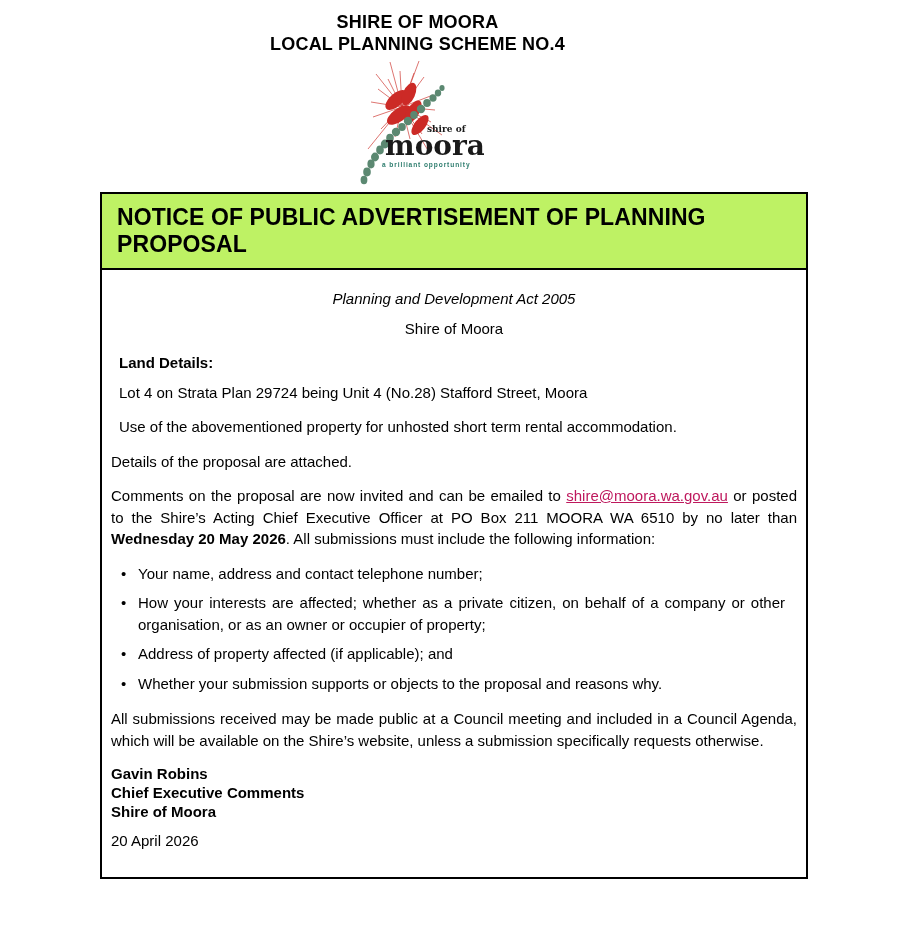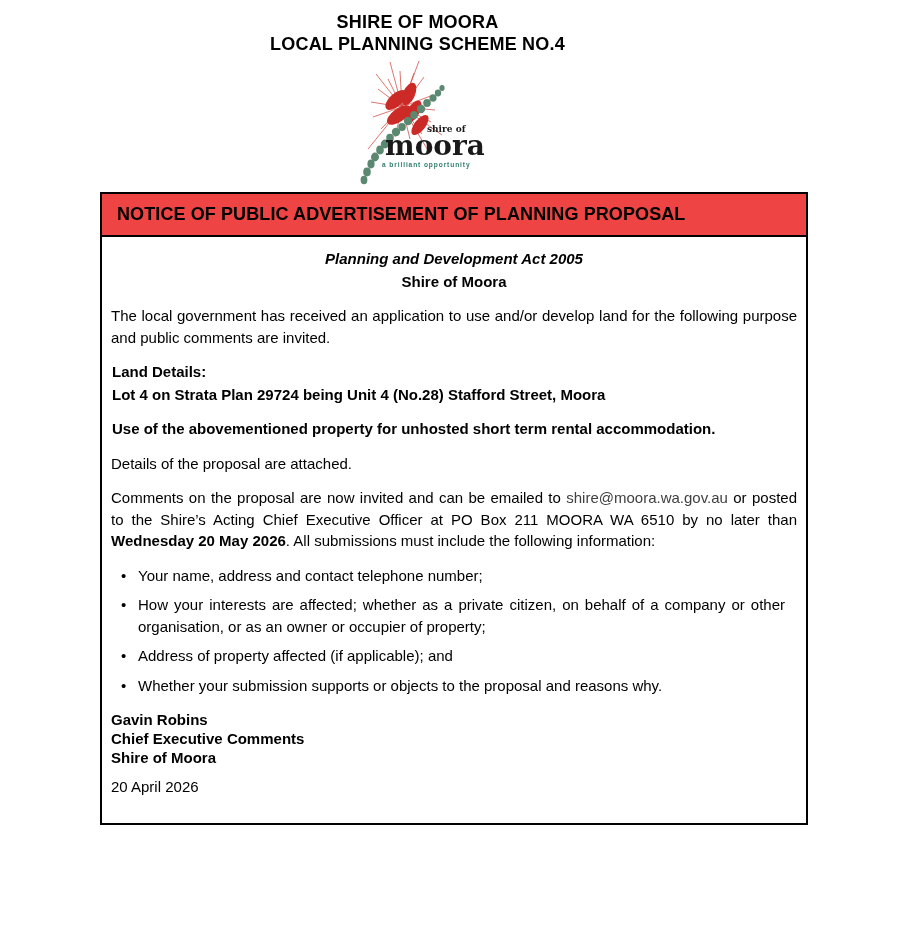"NOTICE OF PUBLIC ADVERTISEMENT OF" .notice-title { background: #ef4444 -> #bef264; font-size: 18px -> 23px }
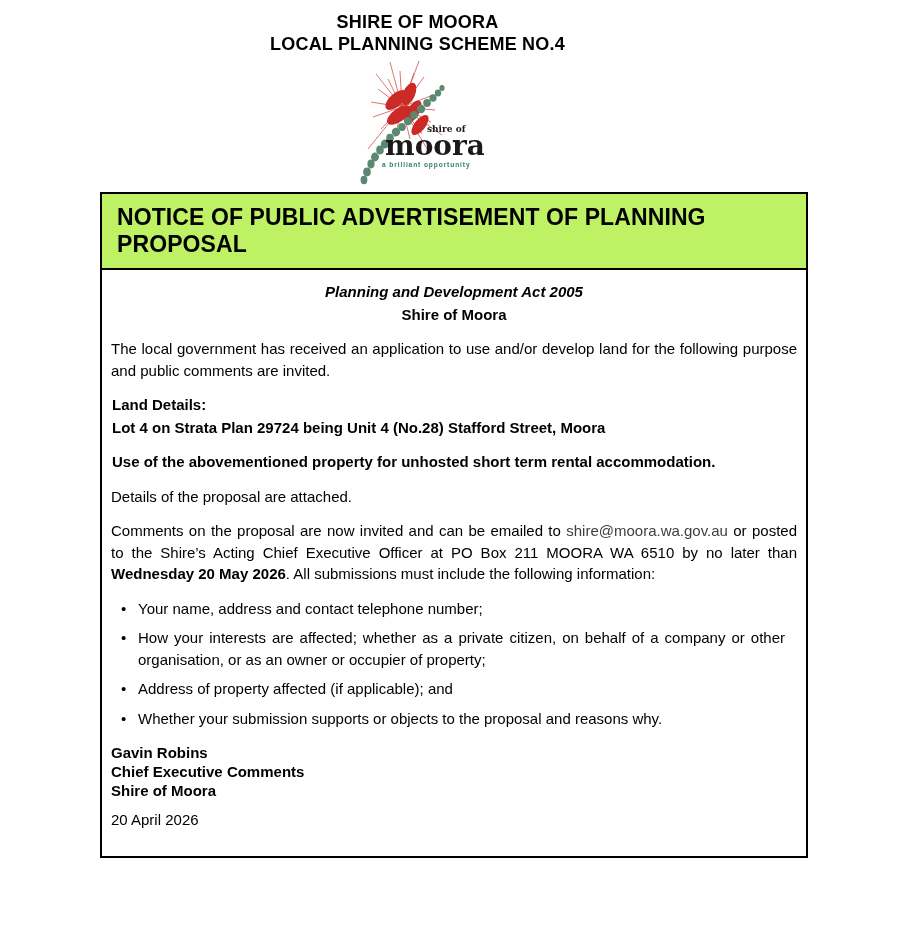"Planning and Development Act 2005" .notice-body .tight p { font-weight: bold -> none; margin: 1px -> 8px }
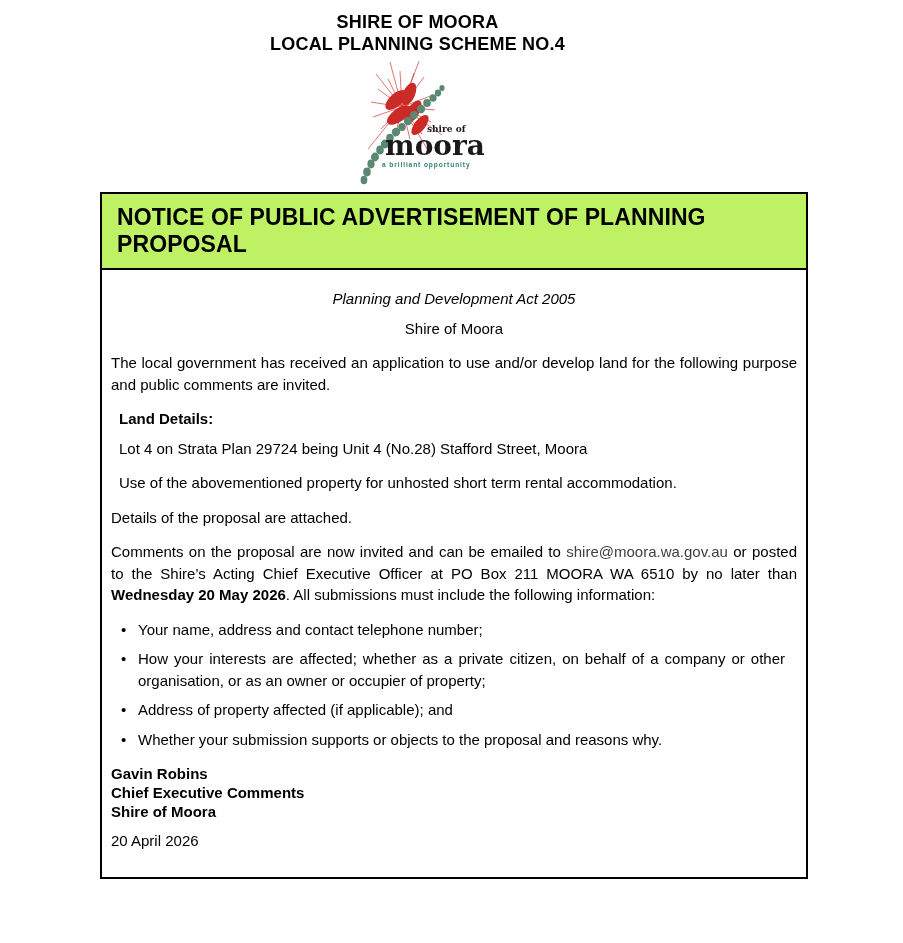"The local government has received" p.just { html: <p>The local government has received an application to use and/or develop land for the following purpose and public comments are invited.</p> -> none }
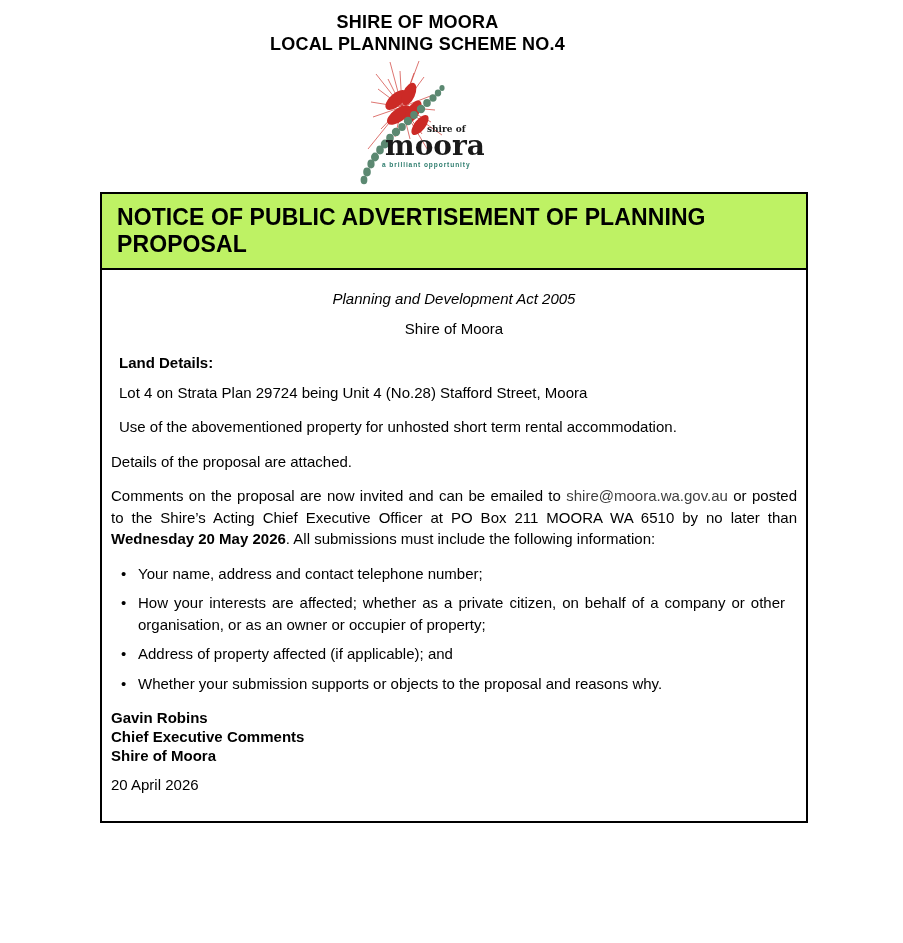"shire@moora.wa.gov.au" a.email-link, .email-link { color: #404040 -> #be185d; text-decoration: none -> underline }
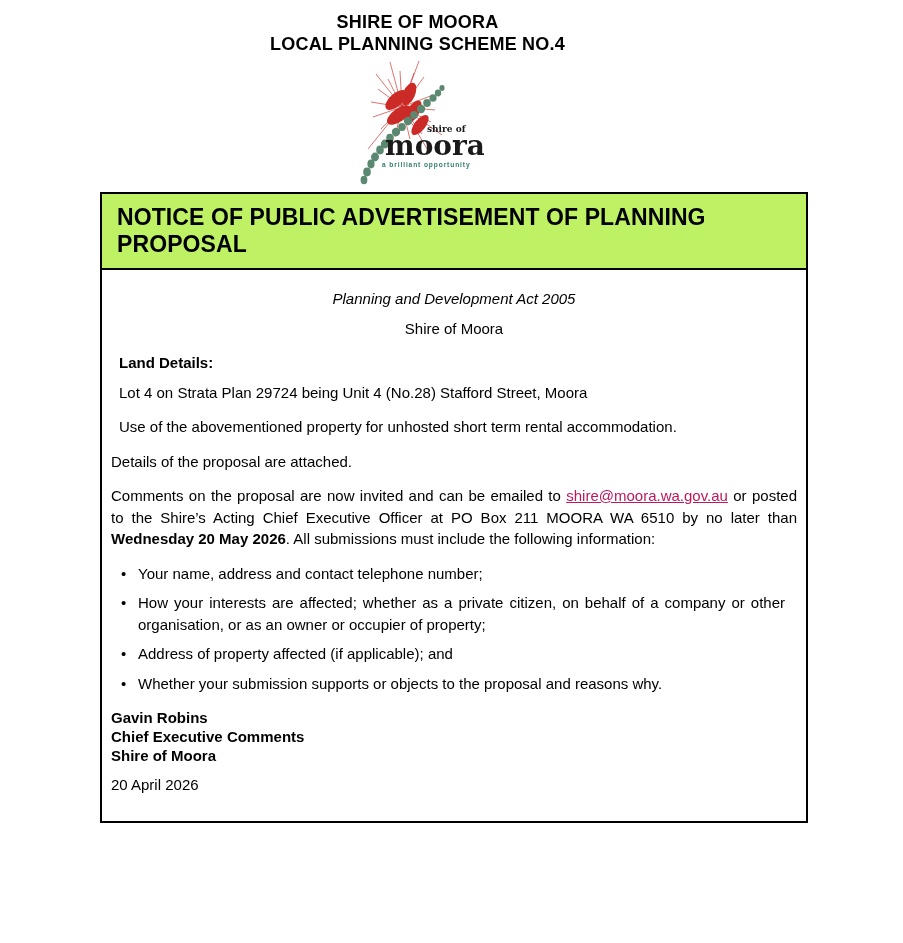"All submissions received may be" p.just { html: none -> <p>All submissions received may be made public at a Council meeting and included in a Council Agenda, which will be available on the Shire’s website, unless a submission specifically requests otherwise.</p> }
